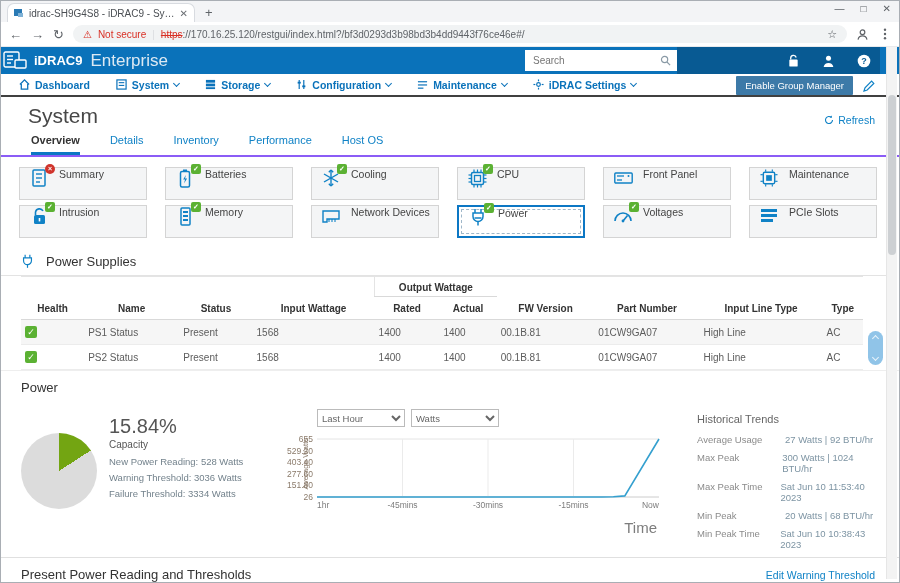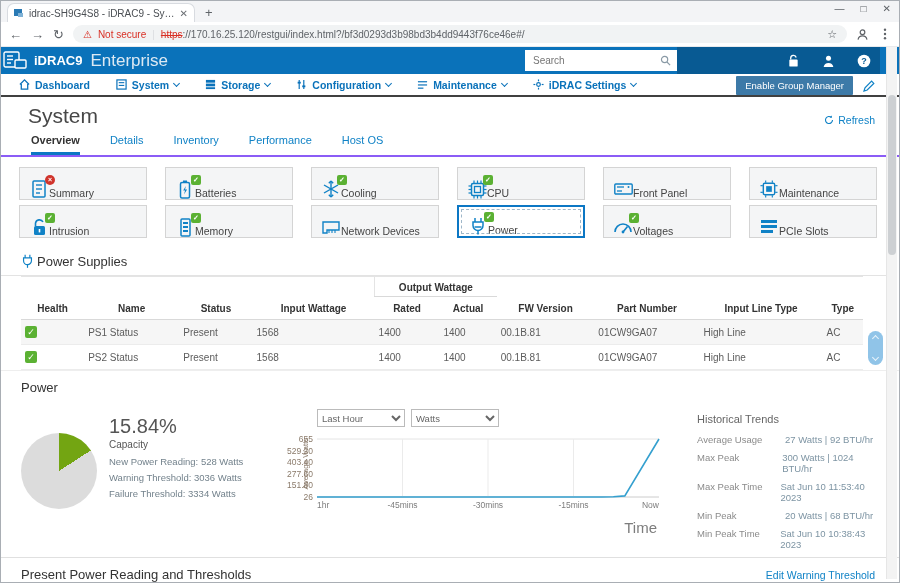"Summary" .tile { align-items: flex-end -> flex-start; gap: none -> 10px }
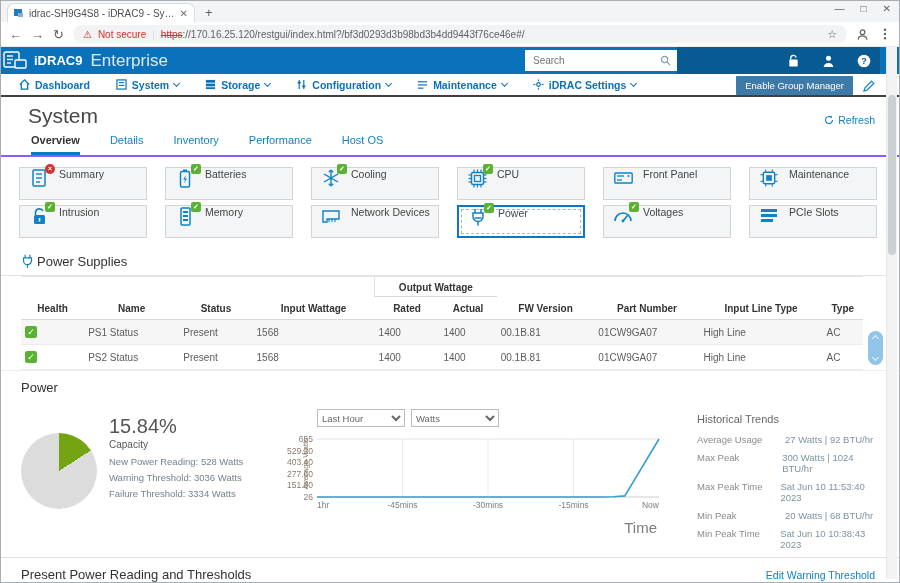"Power Supplies" .section-head { gap: 3px -> 12px }
